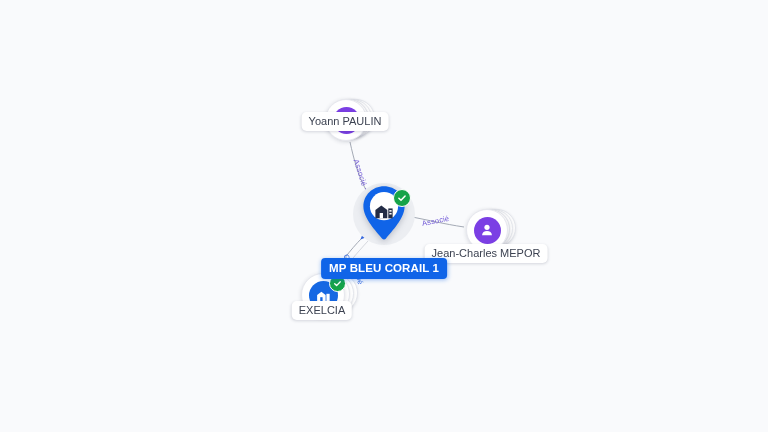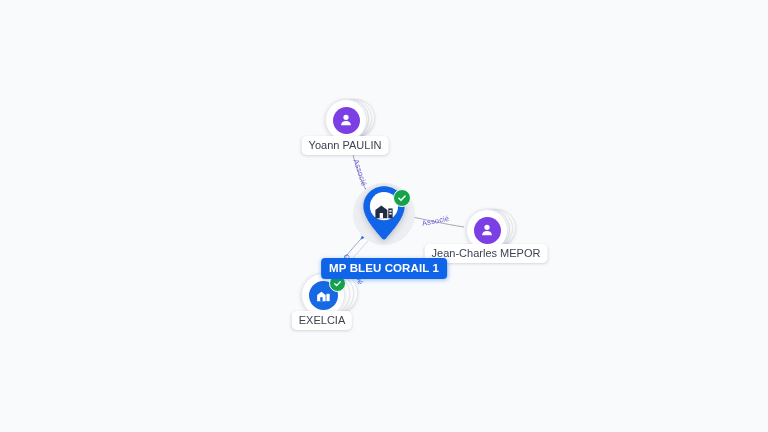"Yoann PAULIN" div.pill { top: 136px -> 112px }
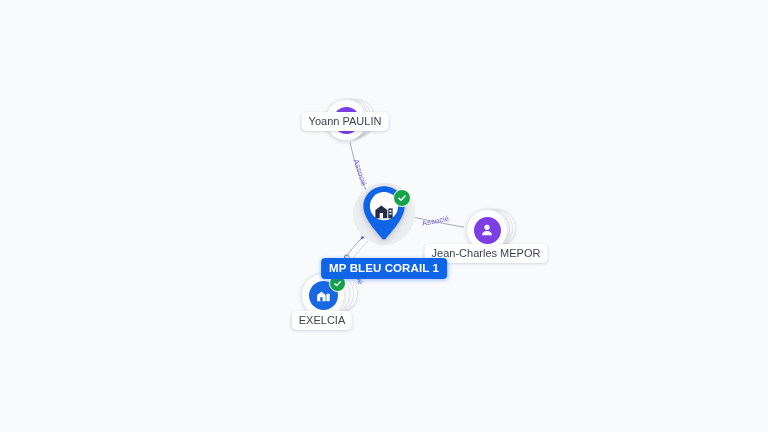"EXELCIA" div.pill { top: 311px -> 301px }
